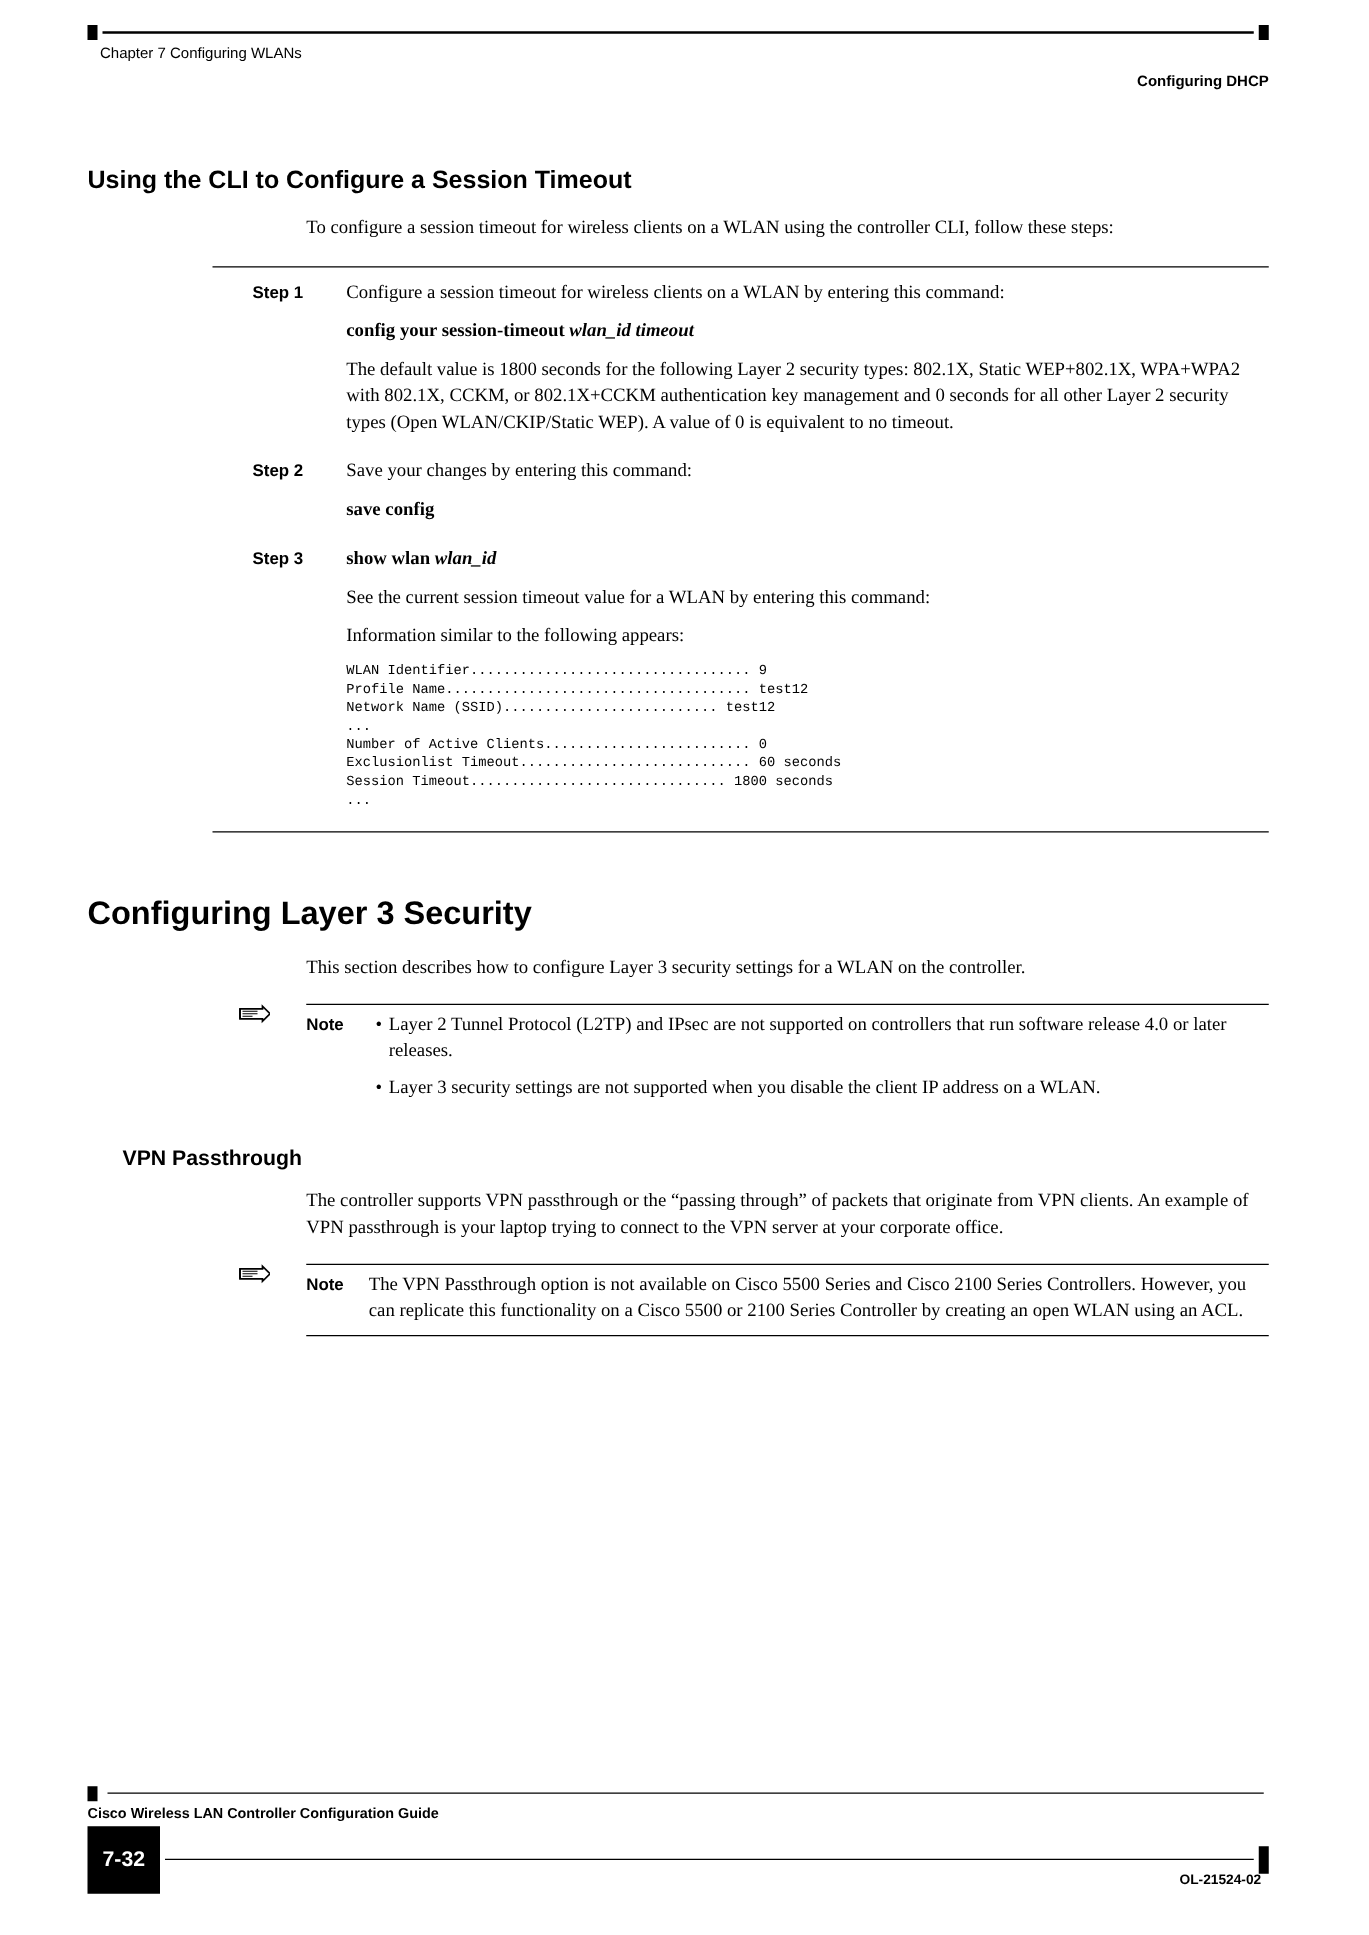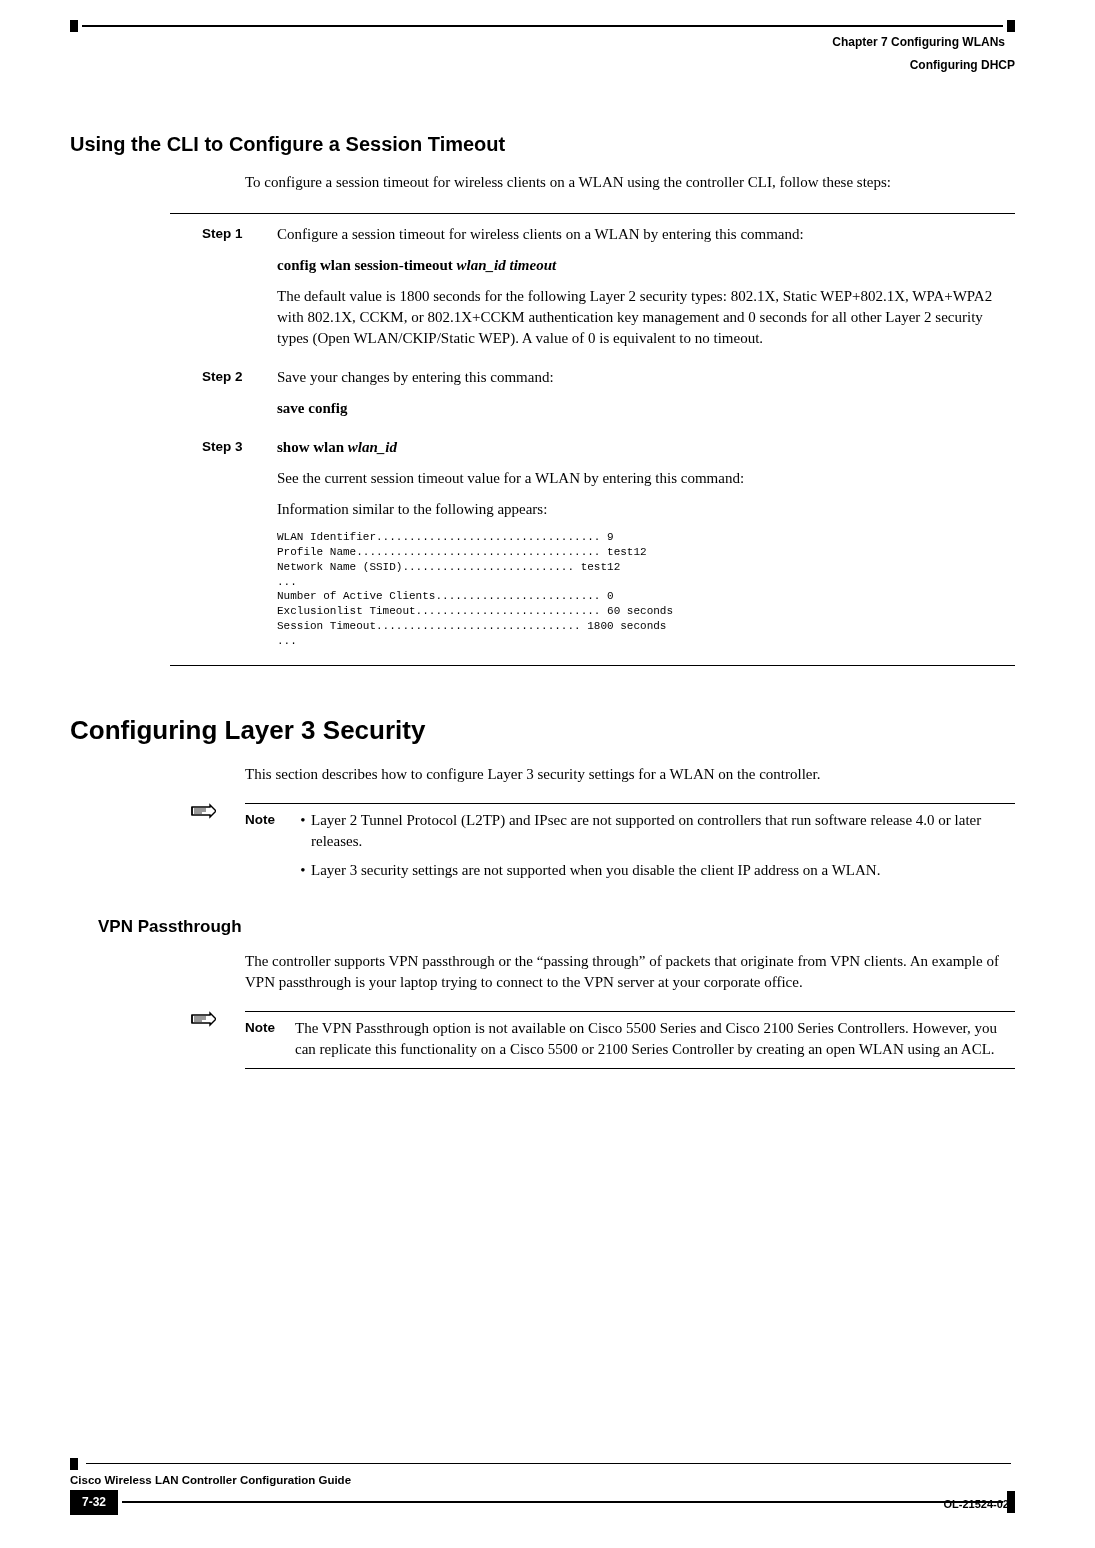"Chapter 7 Configuring WLANs" .header-row { font-weight: bold -> normal; justify-content: flex-end -> flex-start }
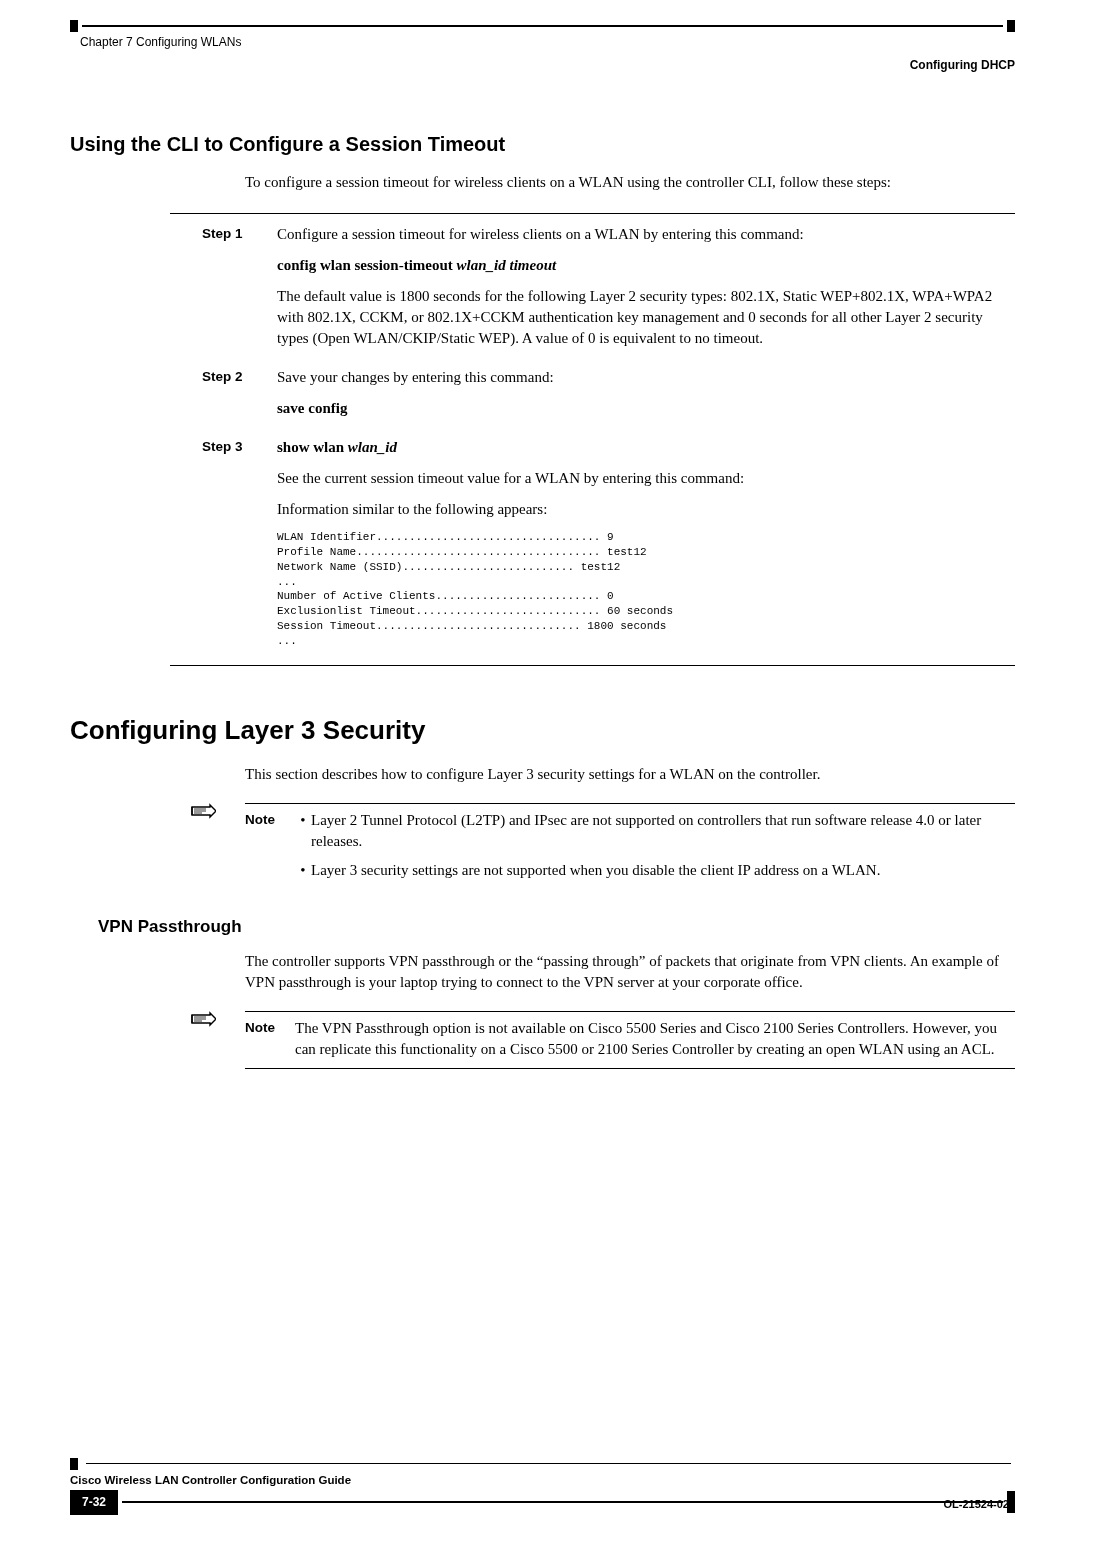"config wlan session-timeout" span.cmd { text: wlan -> your }
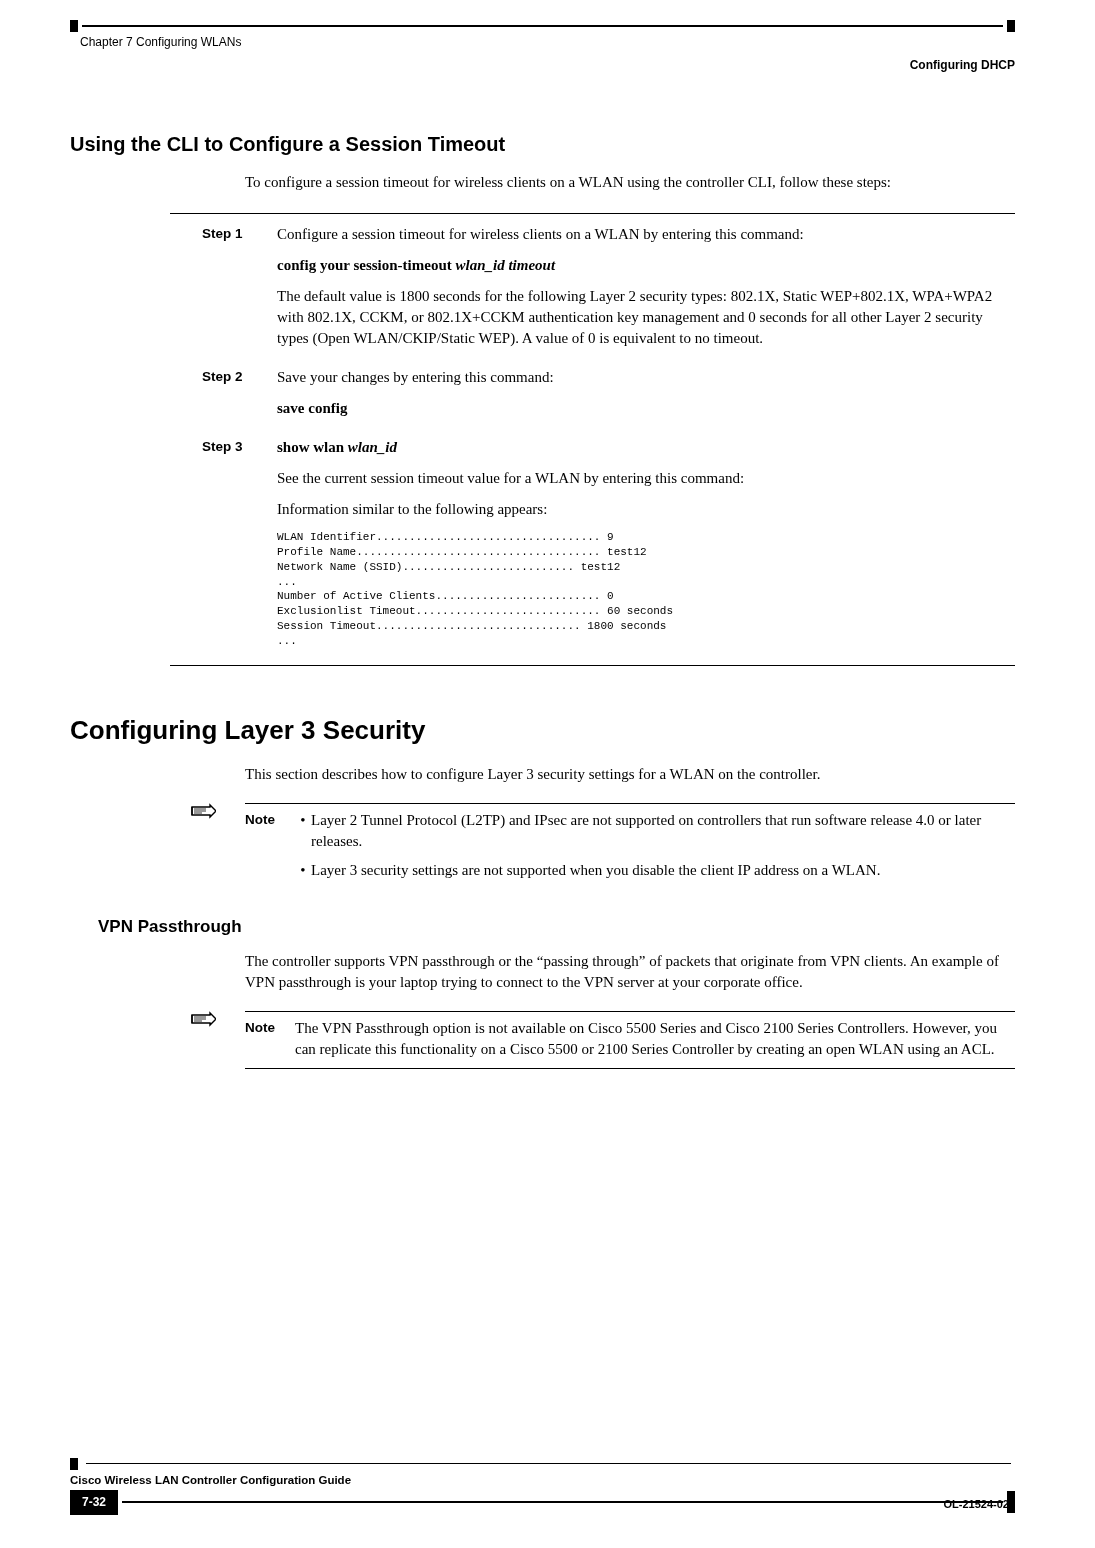"7-32" .footer-black-box { font-size: 12px -> 17px; padding: 4px 12px -> 15px 12px }
